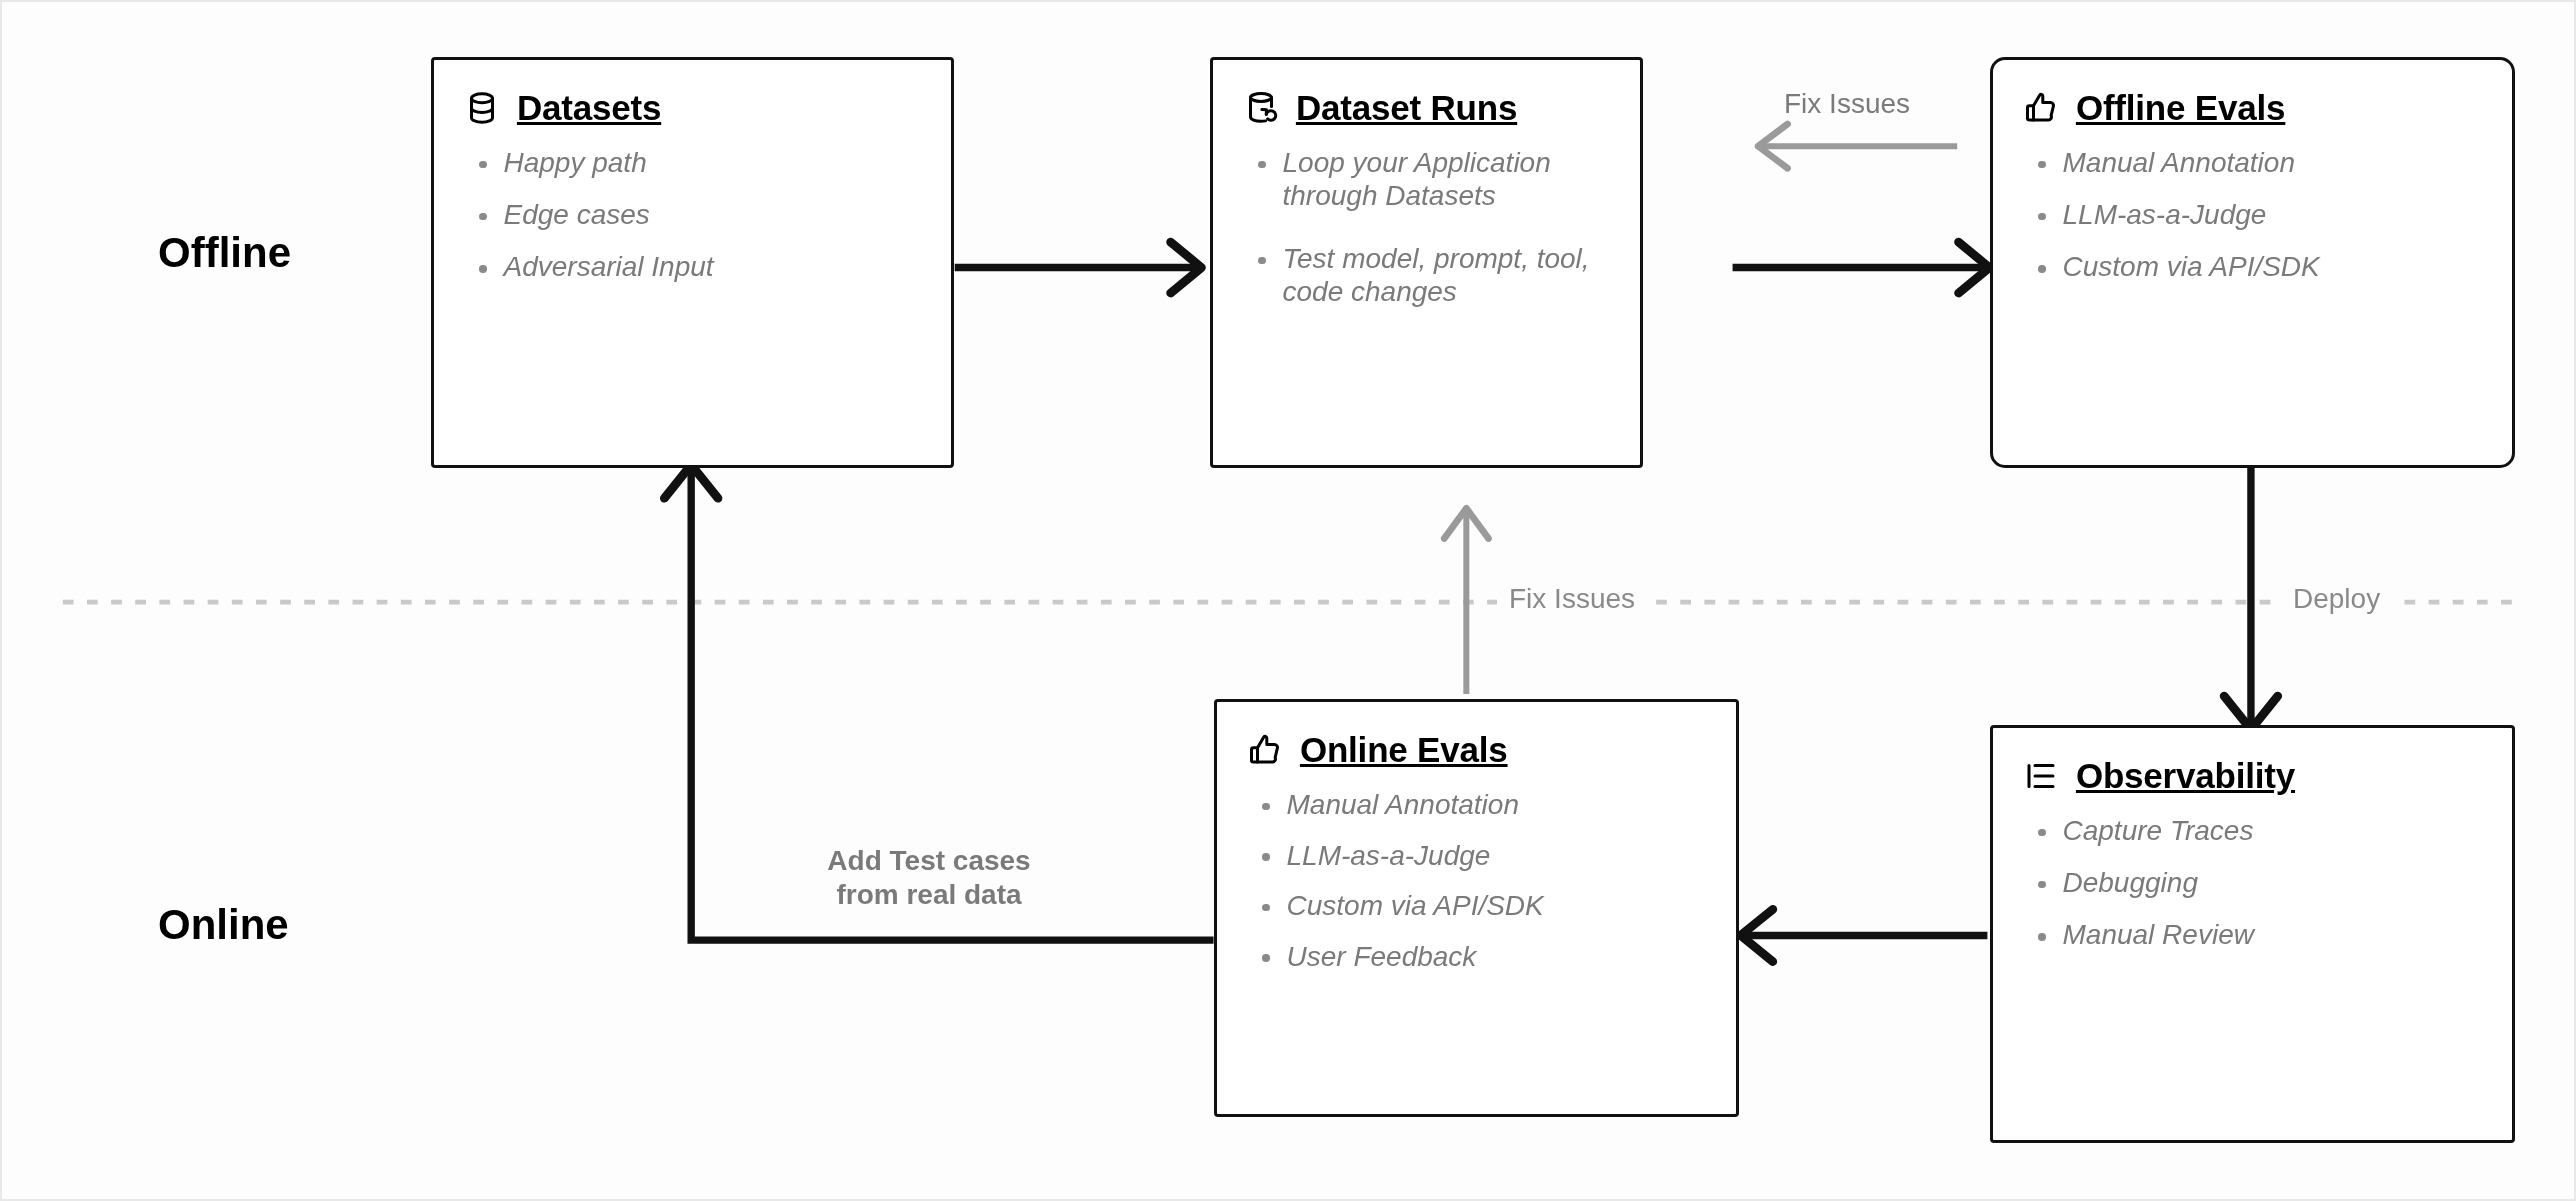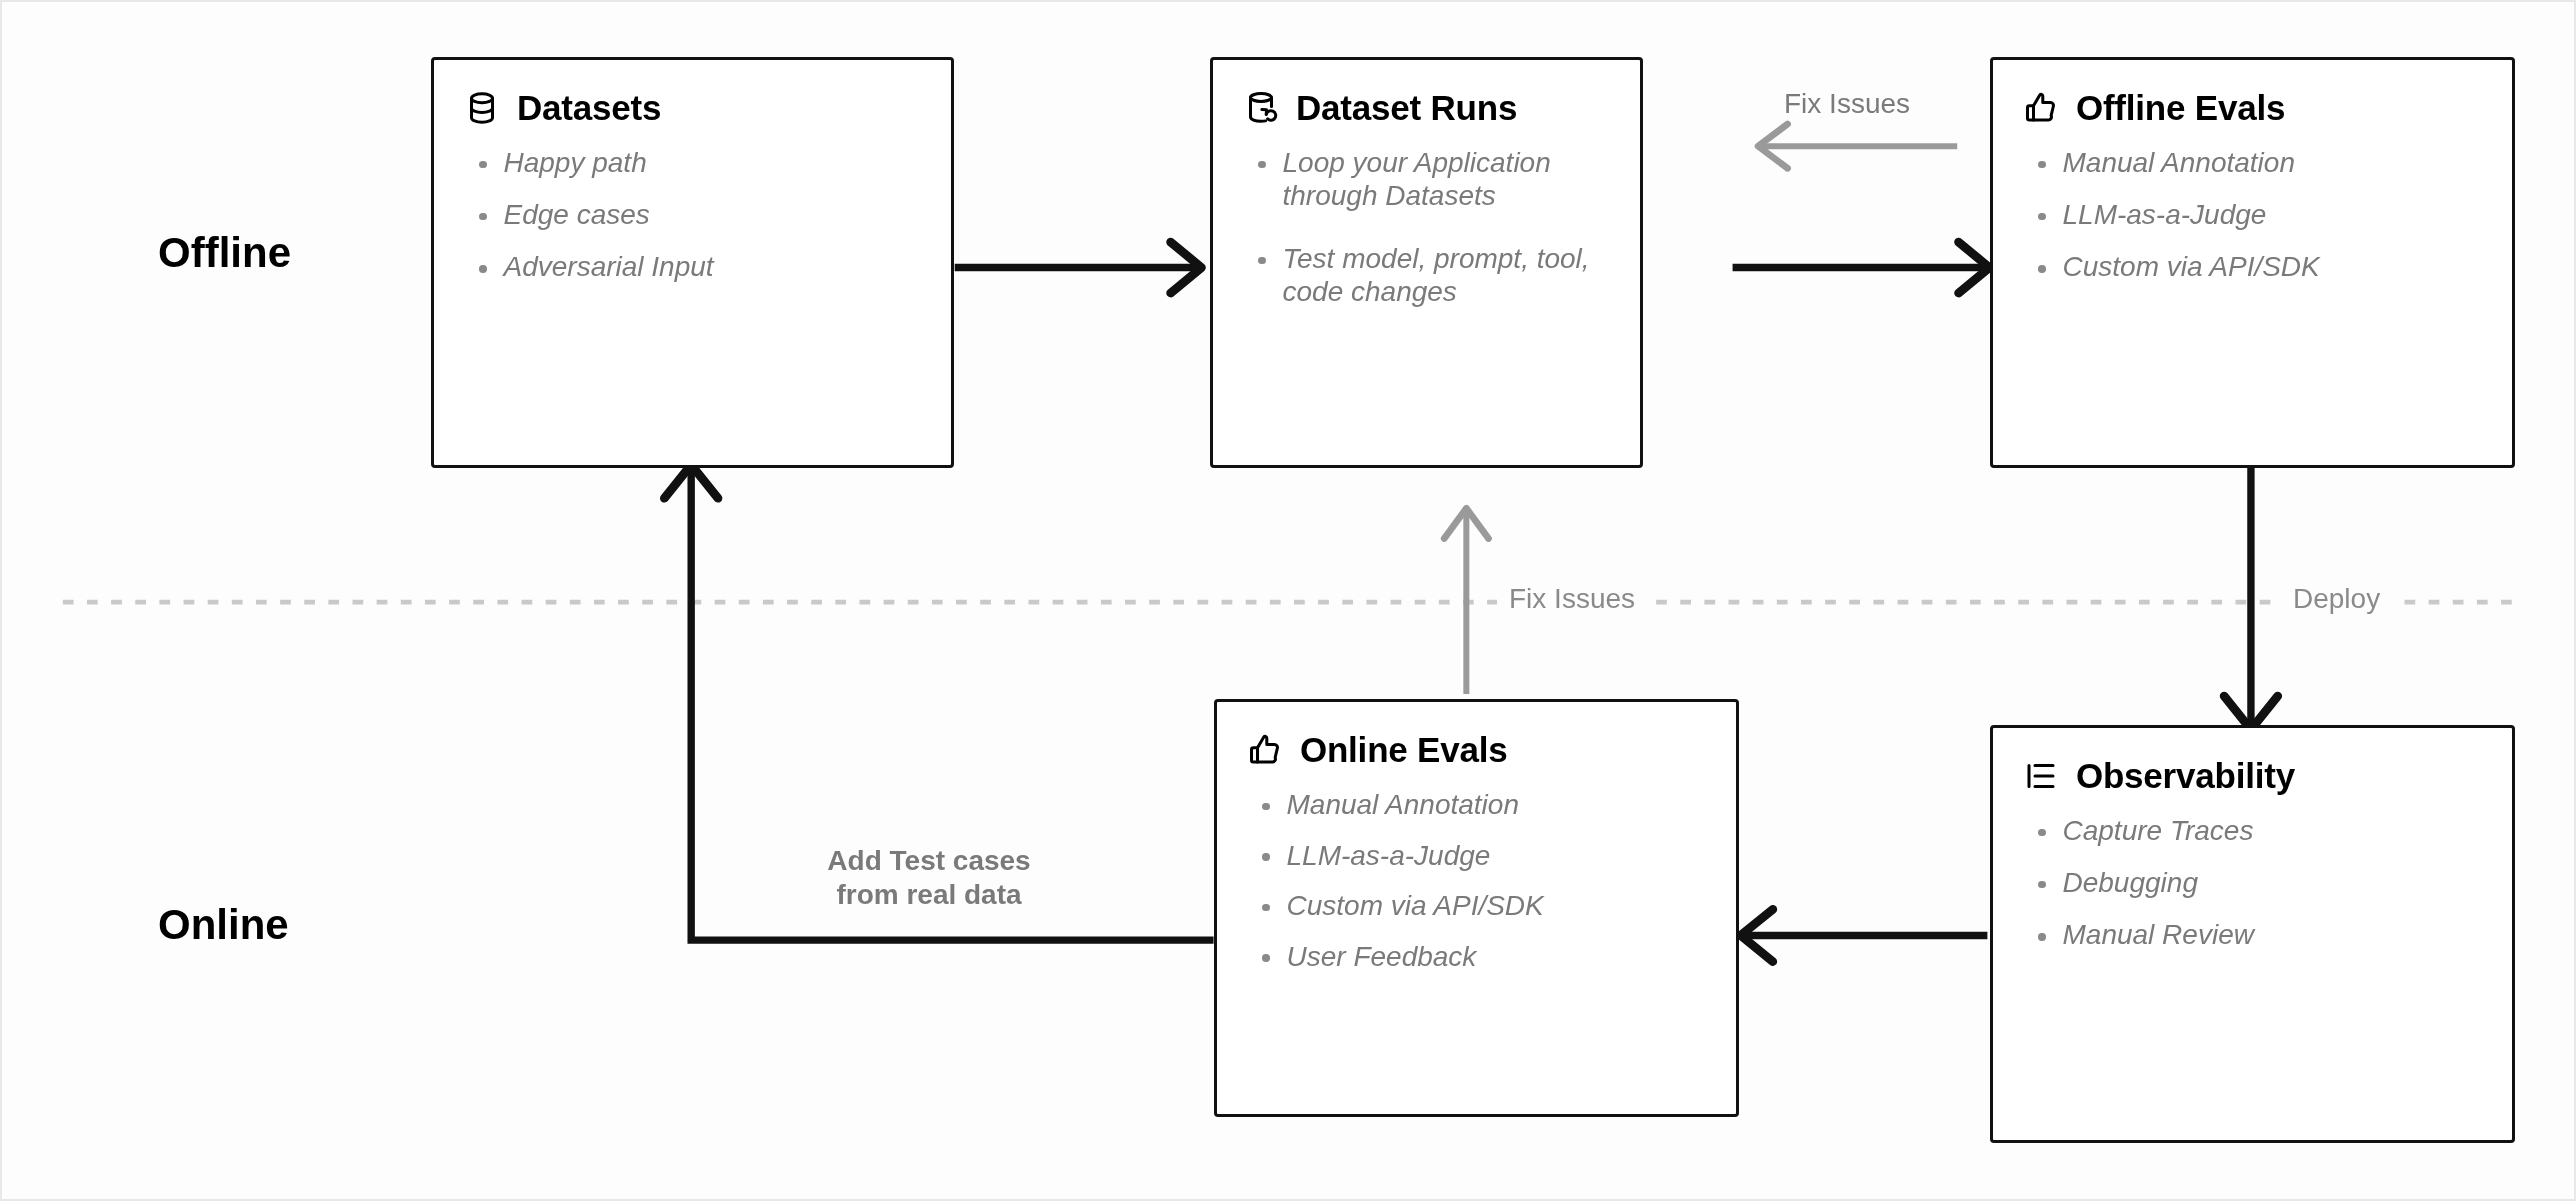"Datasets" .node-head { text-decoration: none -> underline }
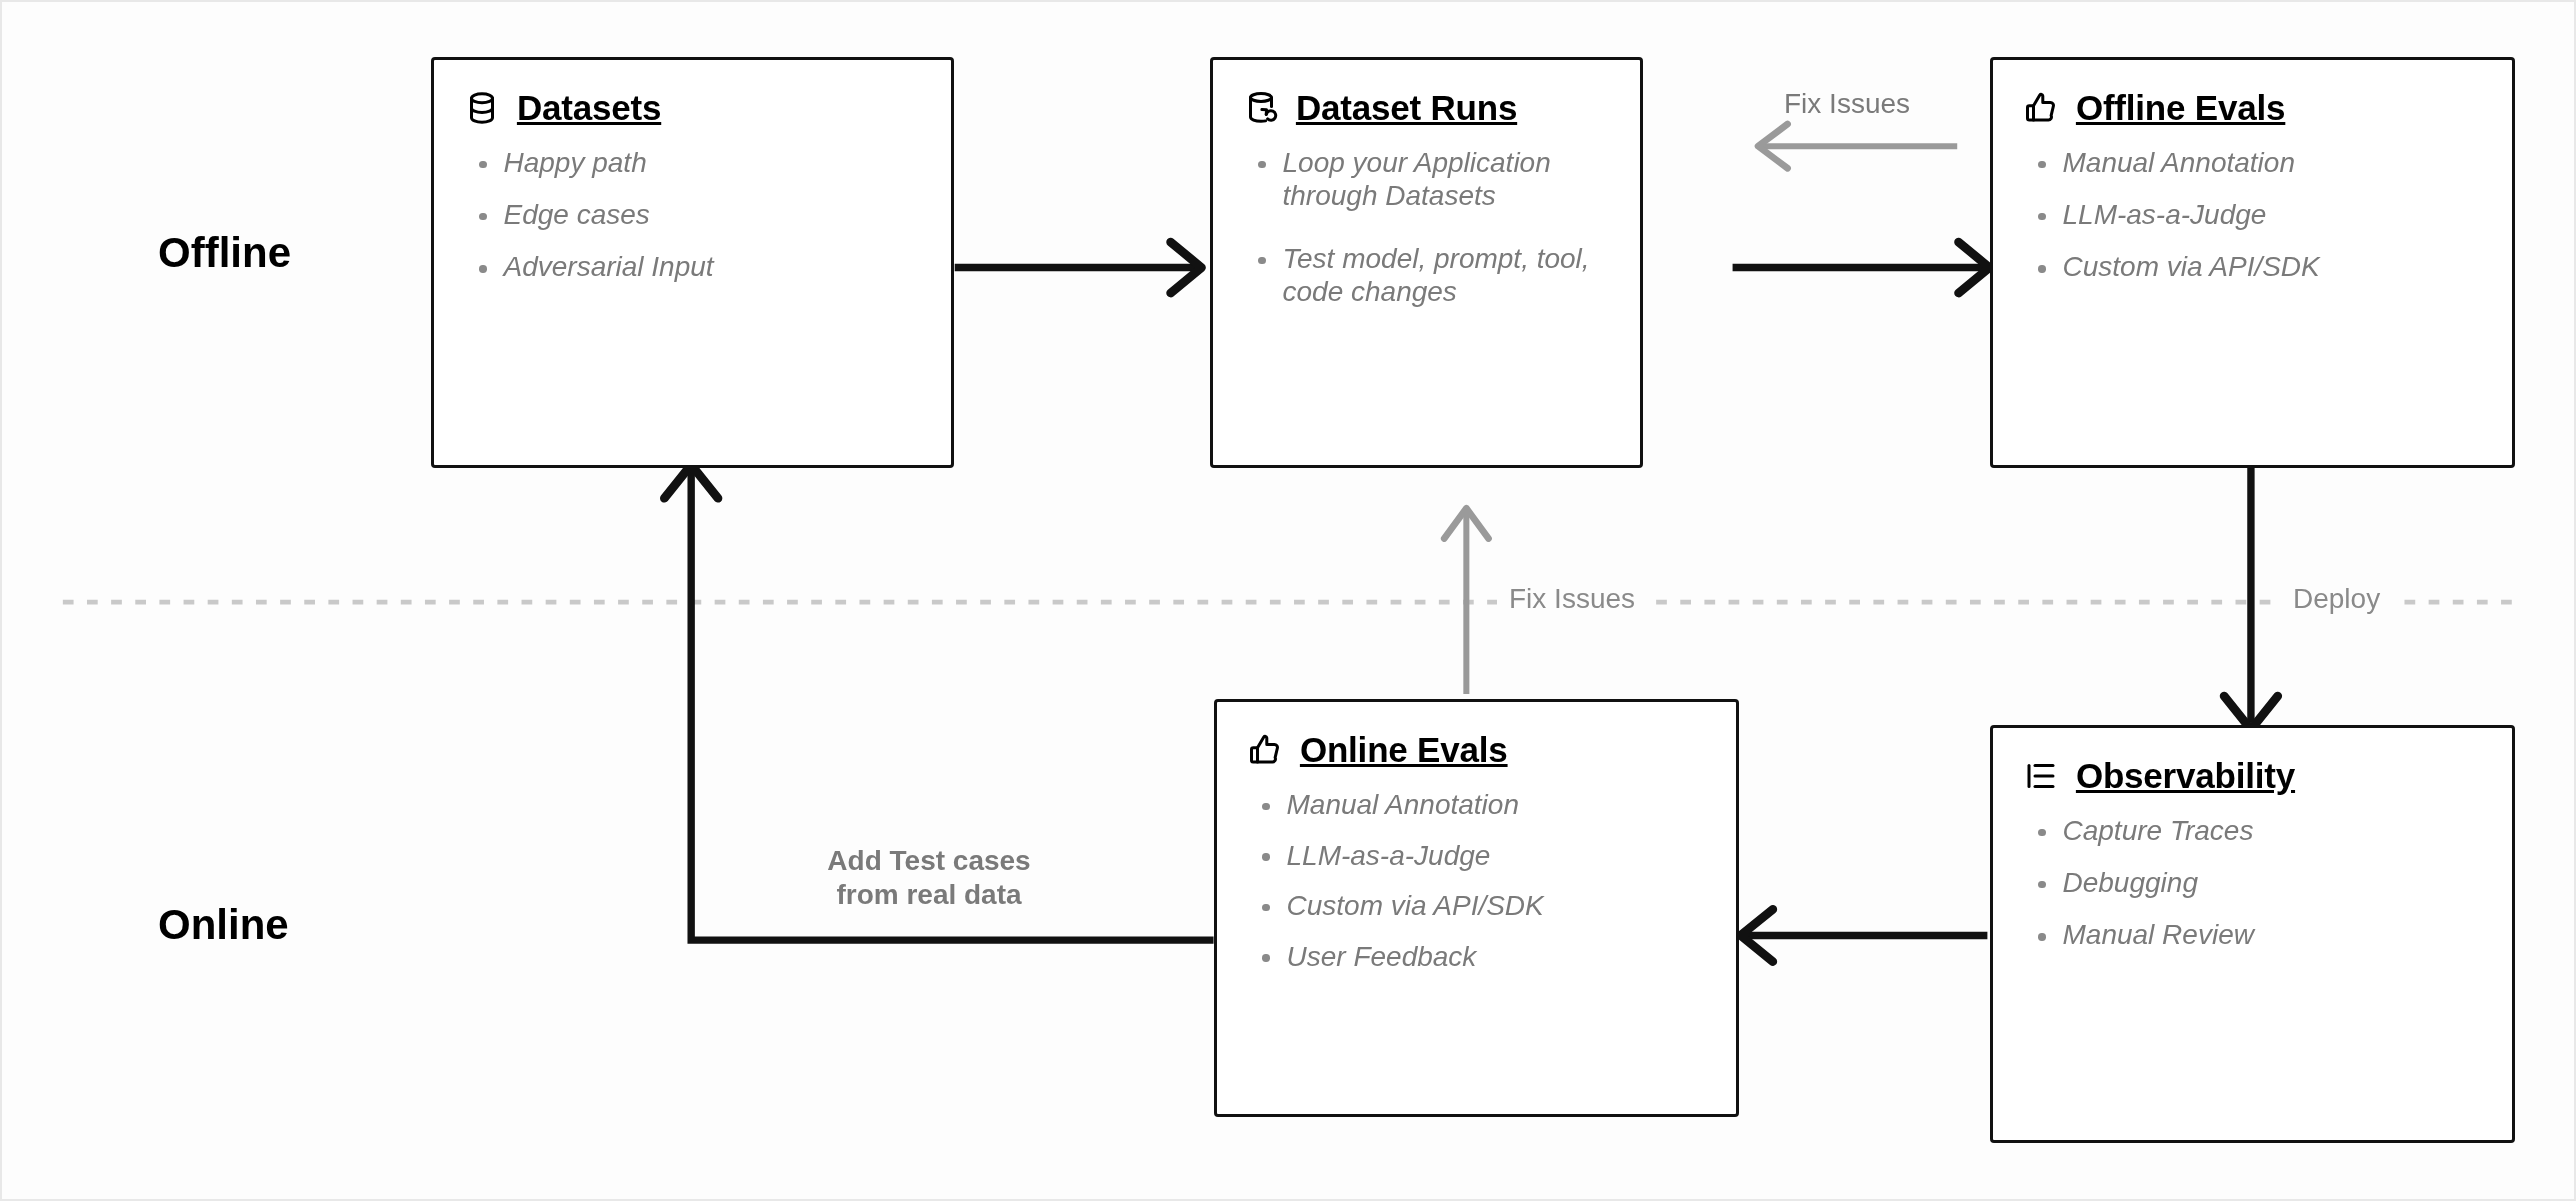"Offline Evals" div.node { border-radius: none -> 15px }
